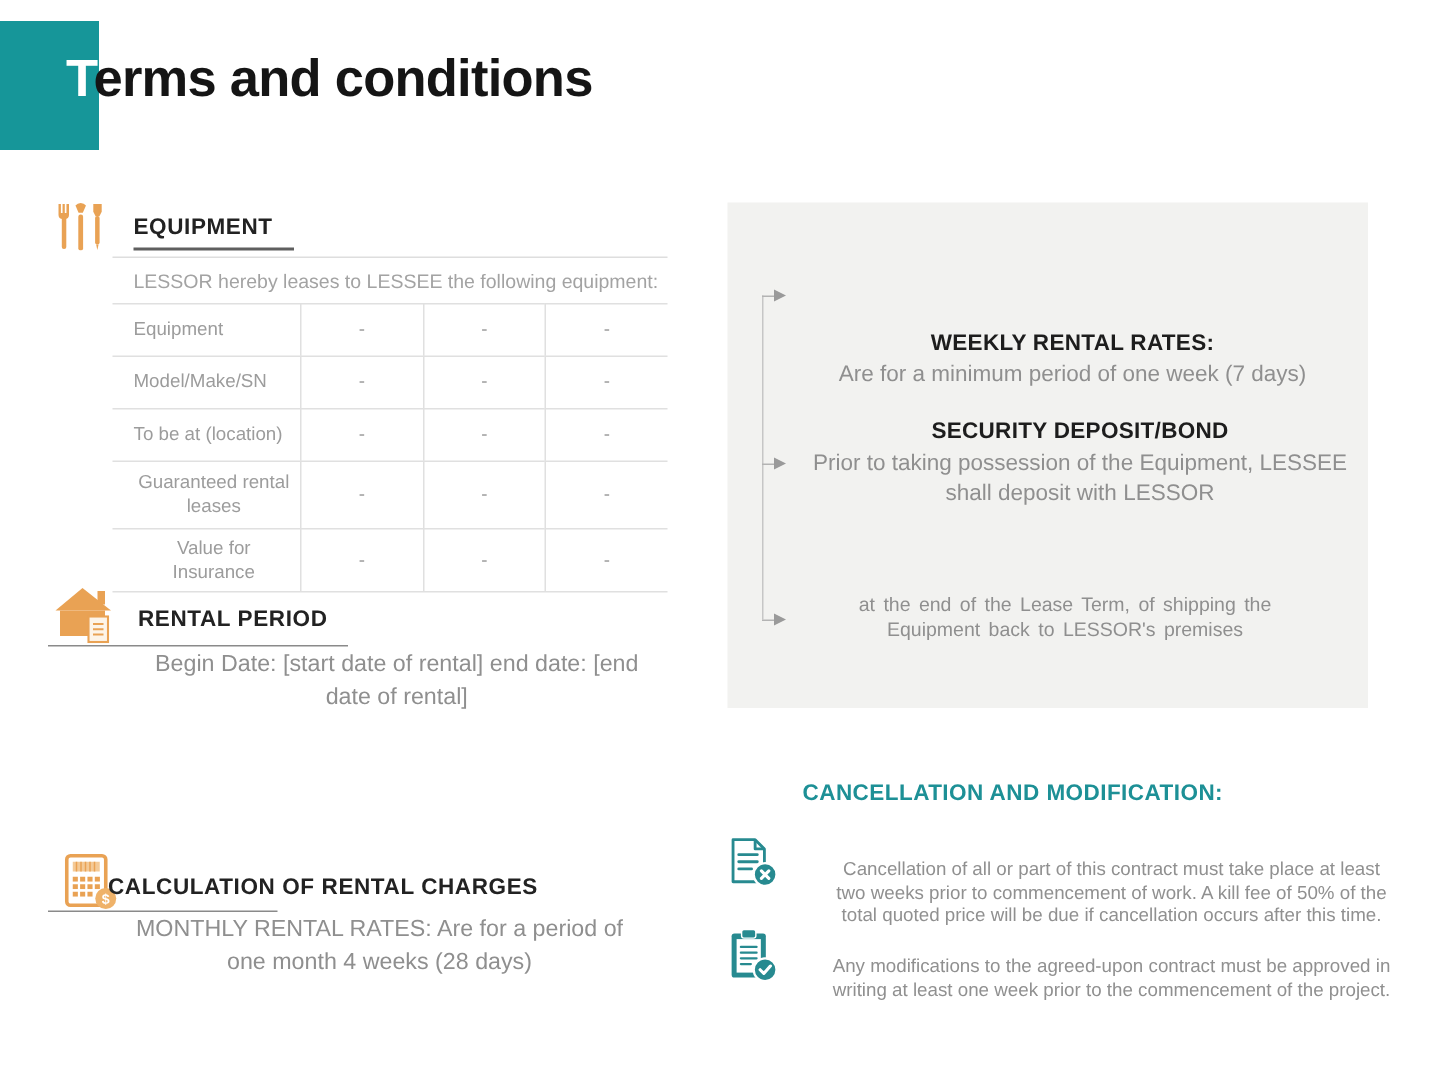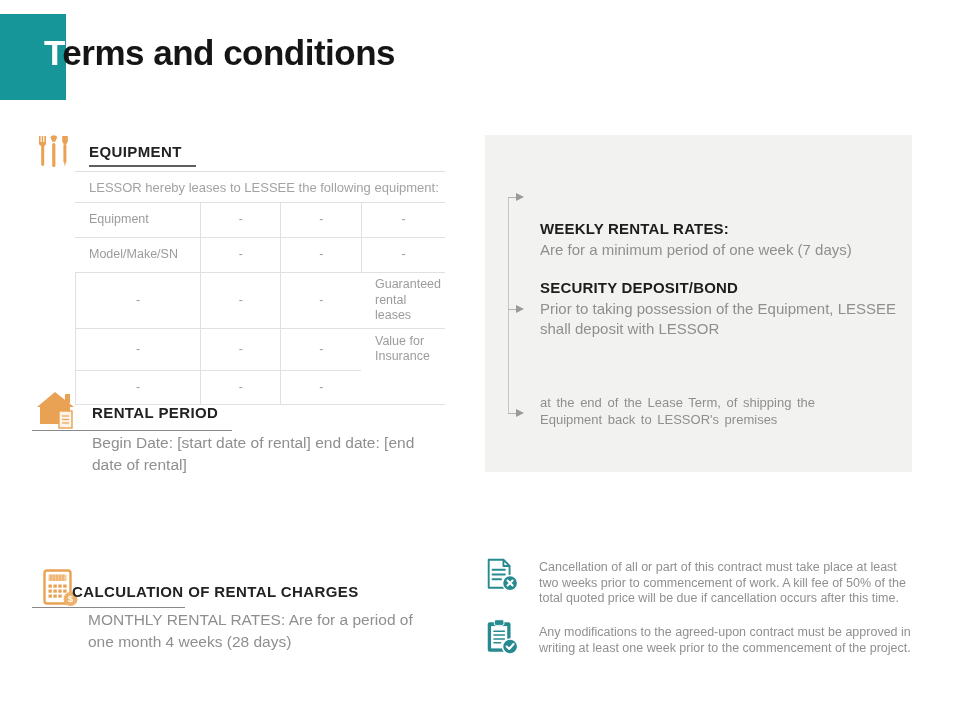"Terms and conditions" .slide { text-align: none -> center }
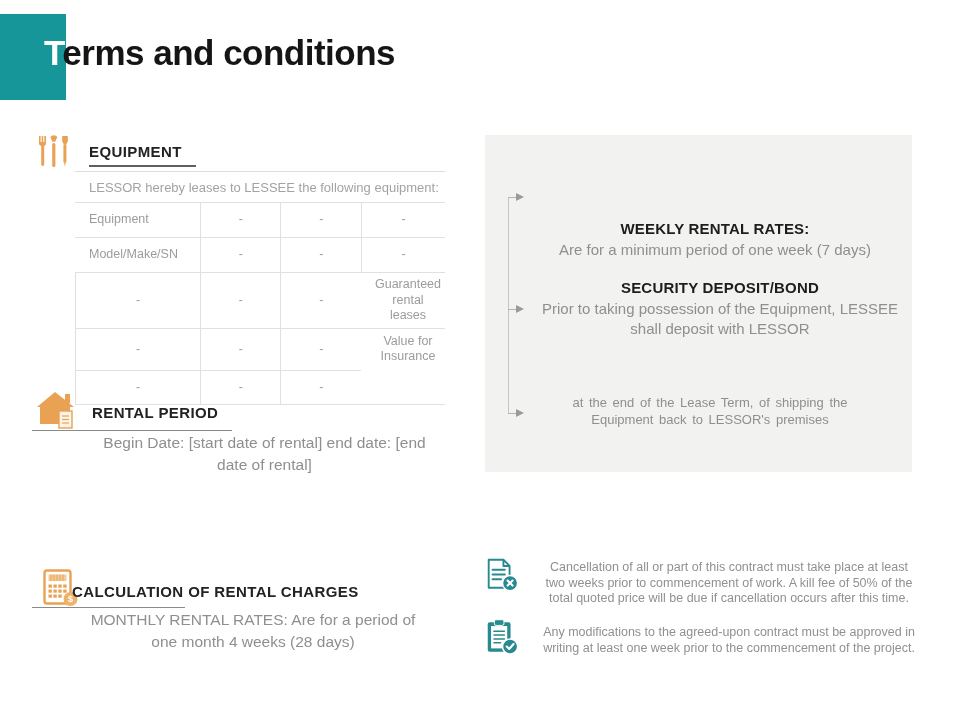"To be at (location)" div.eq-cell { html: none -> <div>To be at (location)</div> }
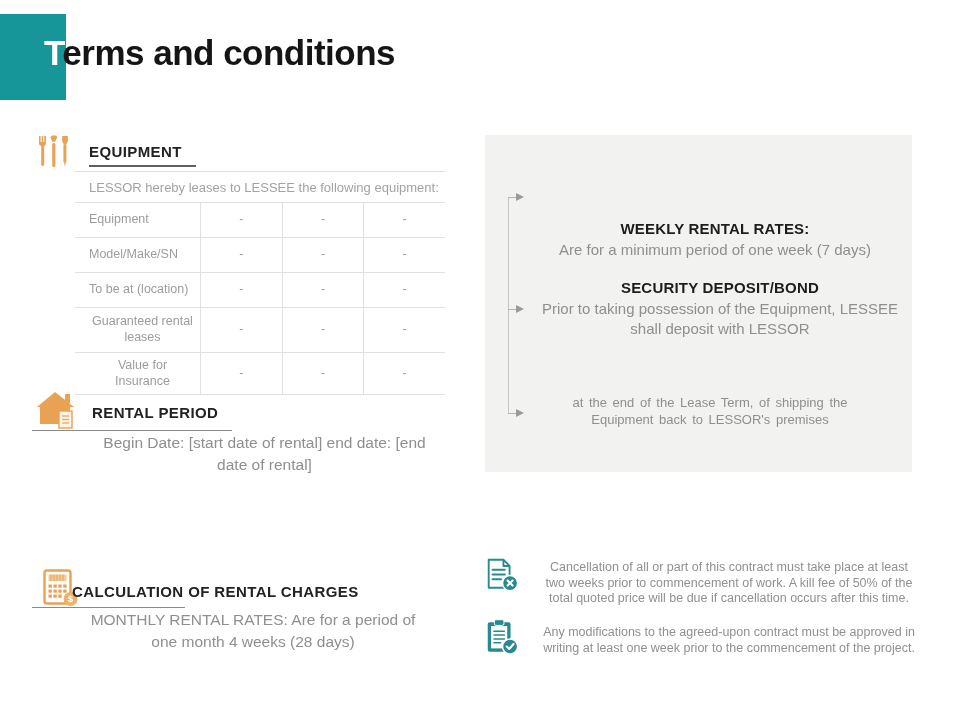"CANCELLATION AND MODIFICATION:" h2.cancel-heading { html: none -> <h2>CANCELLATION AND MODIFICATION:</h2> }
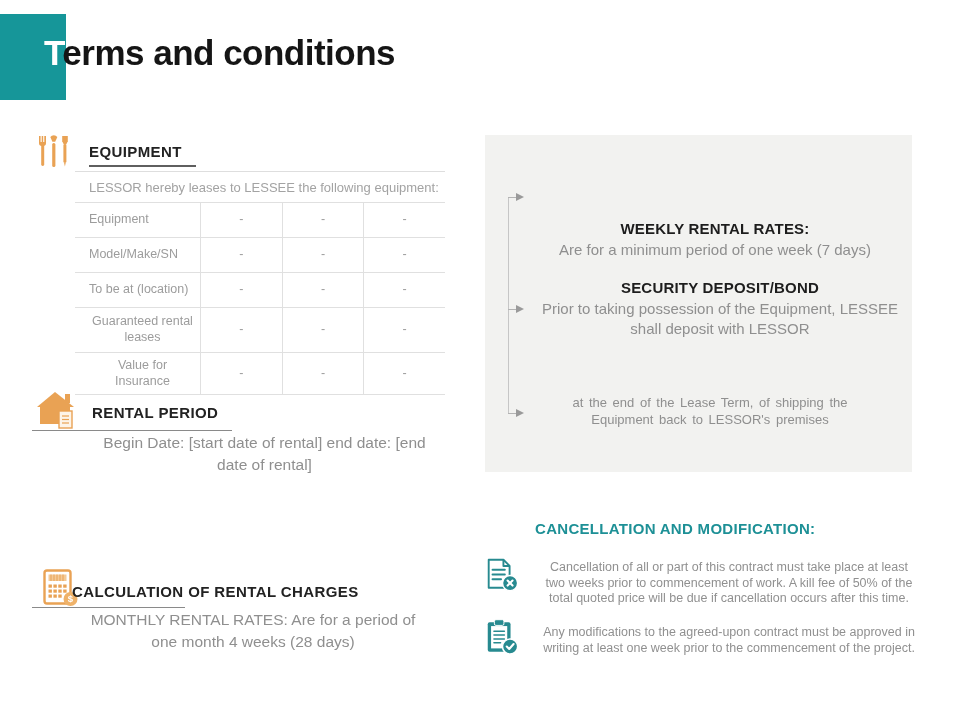"Cancellation of all or part" .cancel-text { margin: 4px -> 16px }
